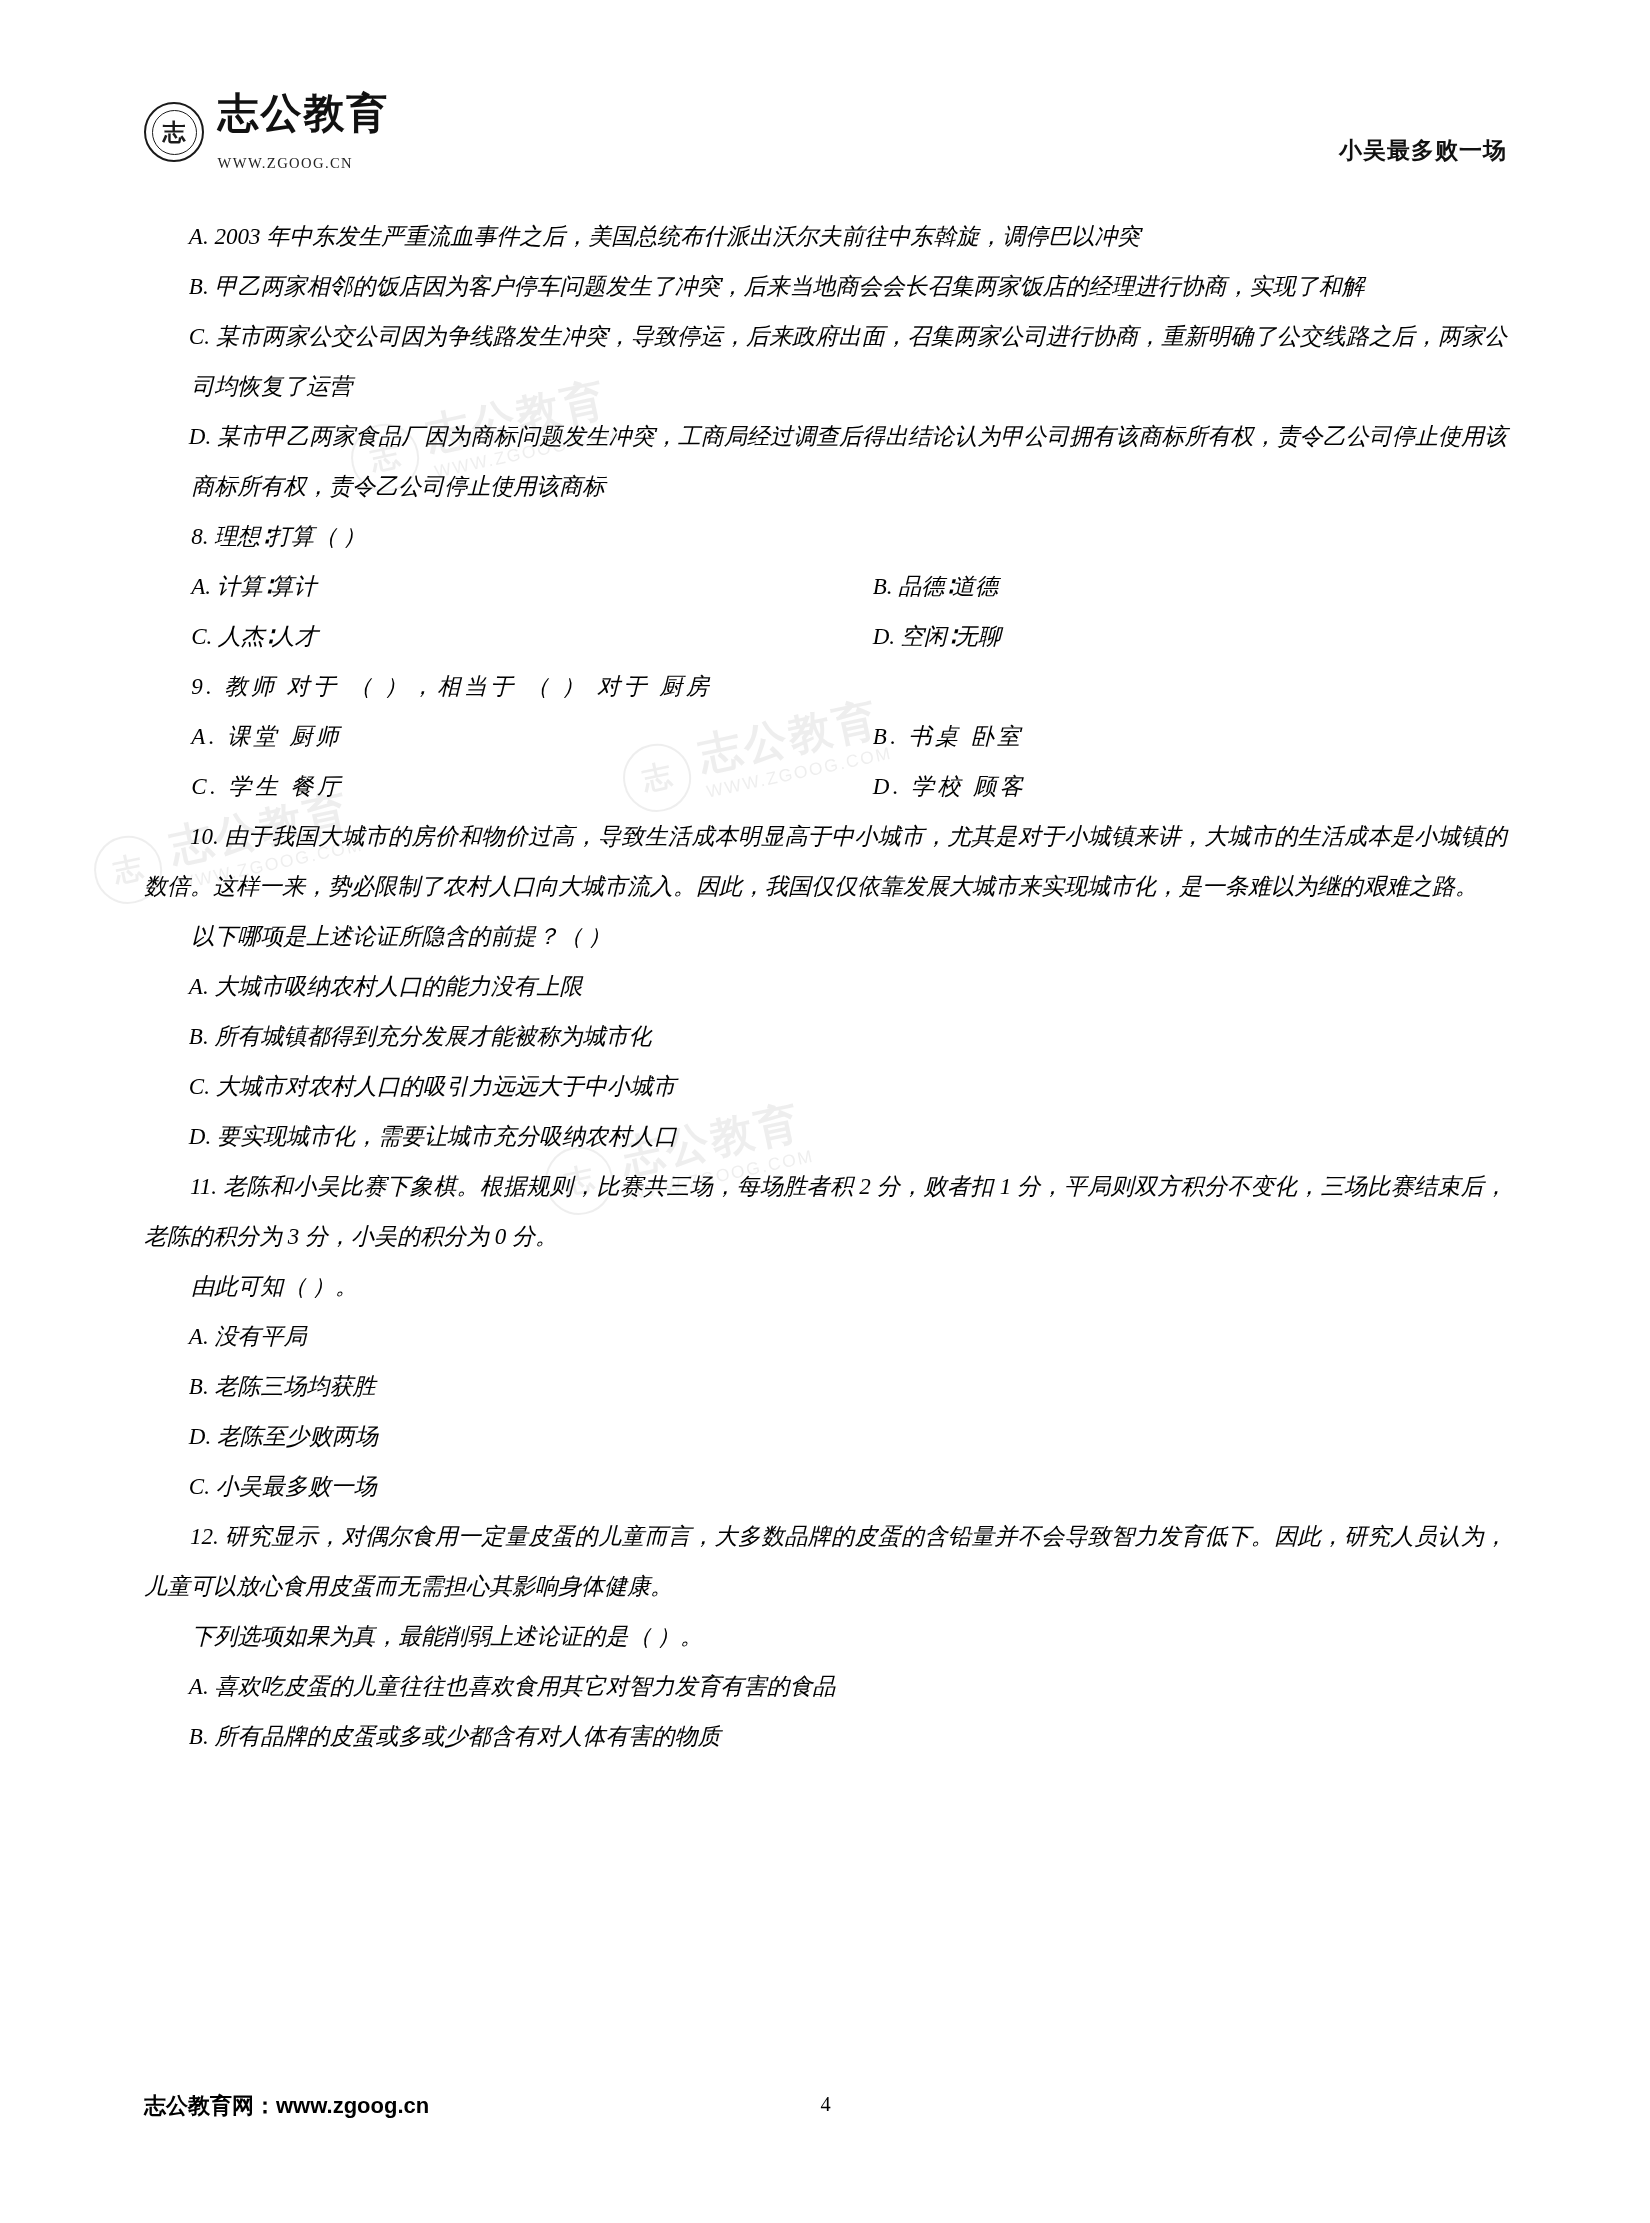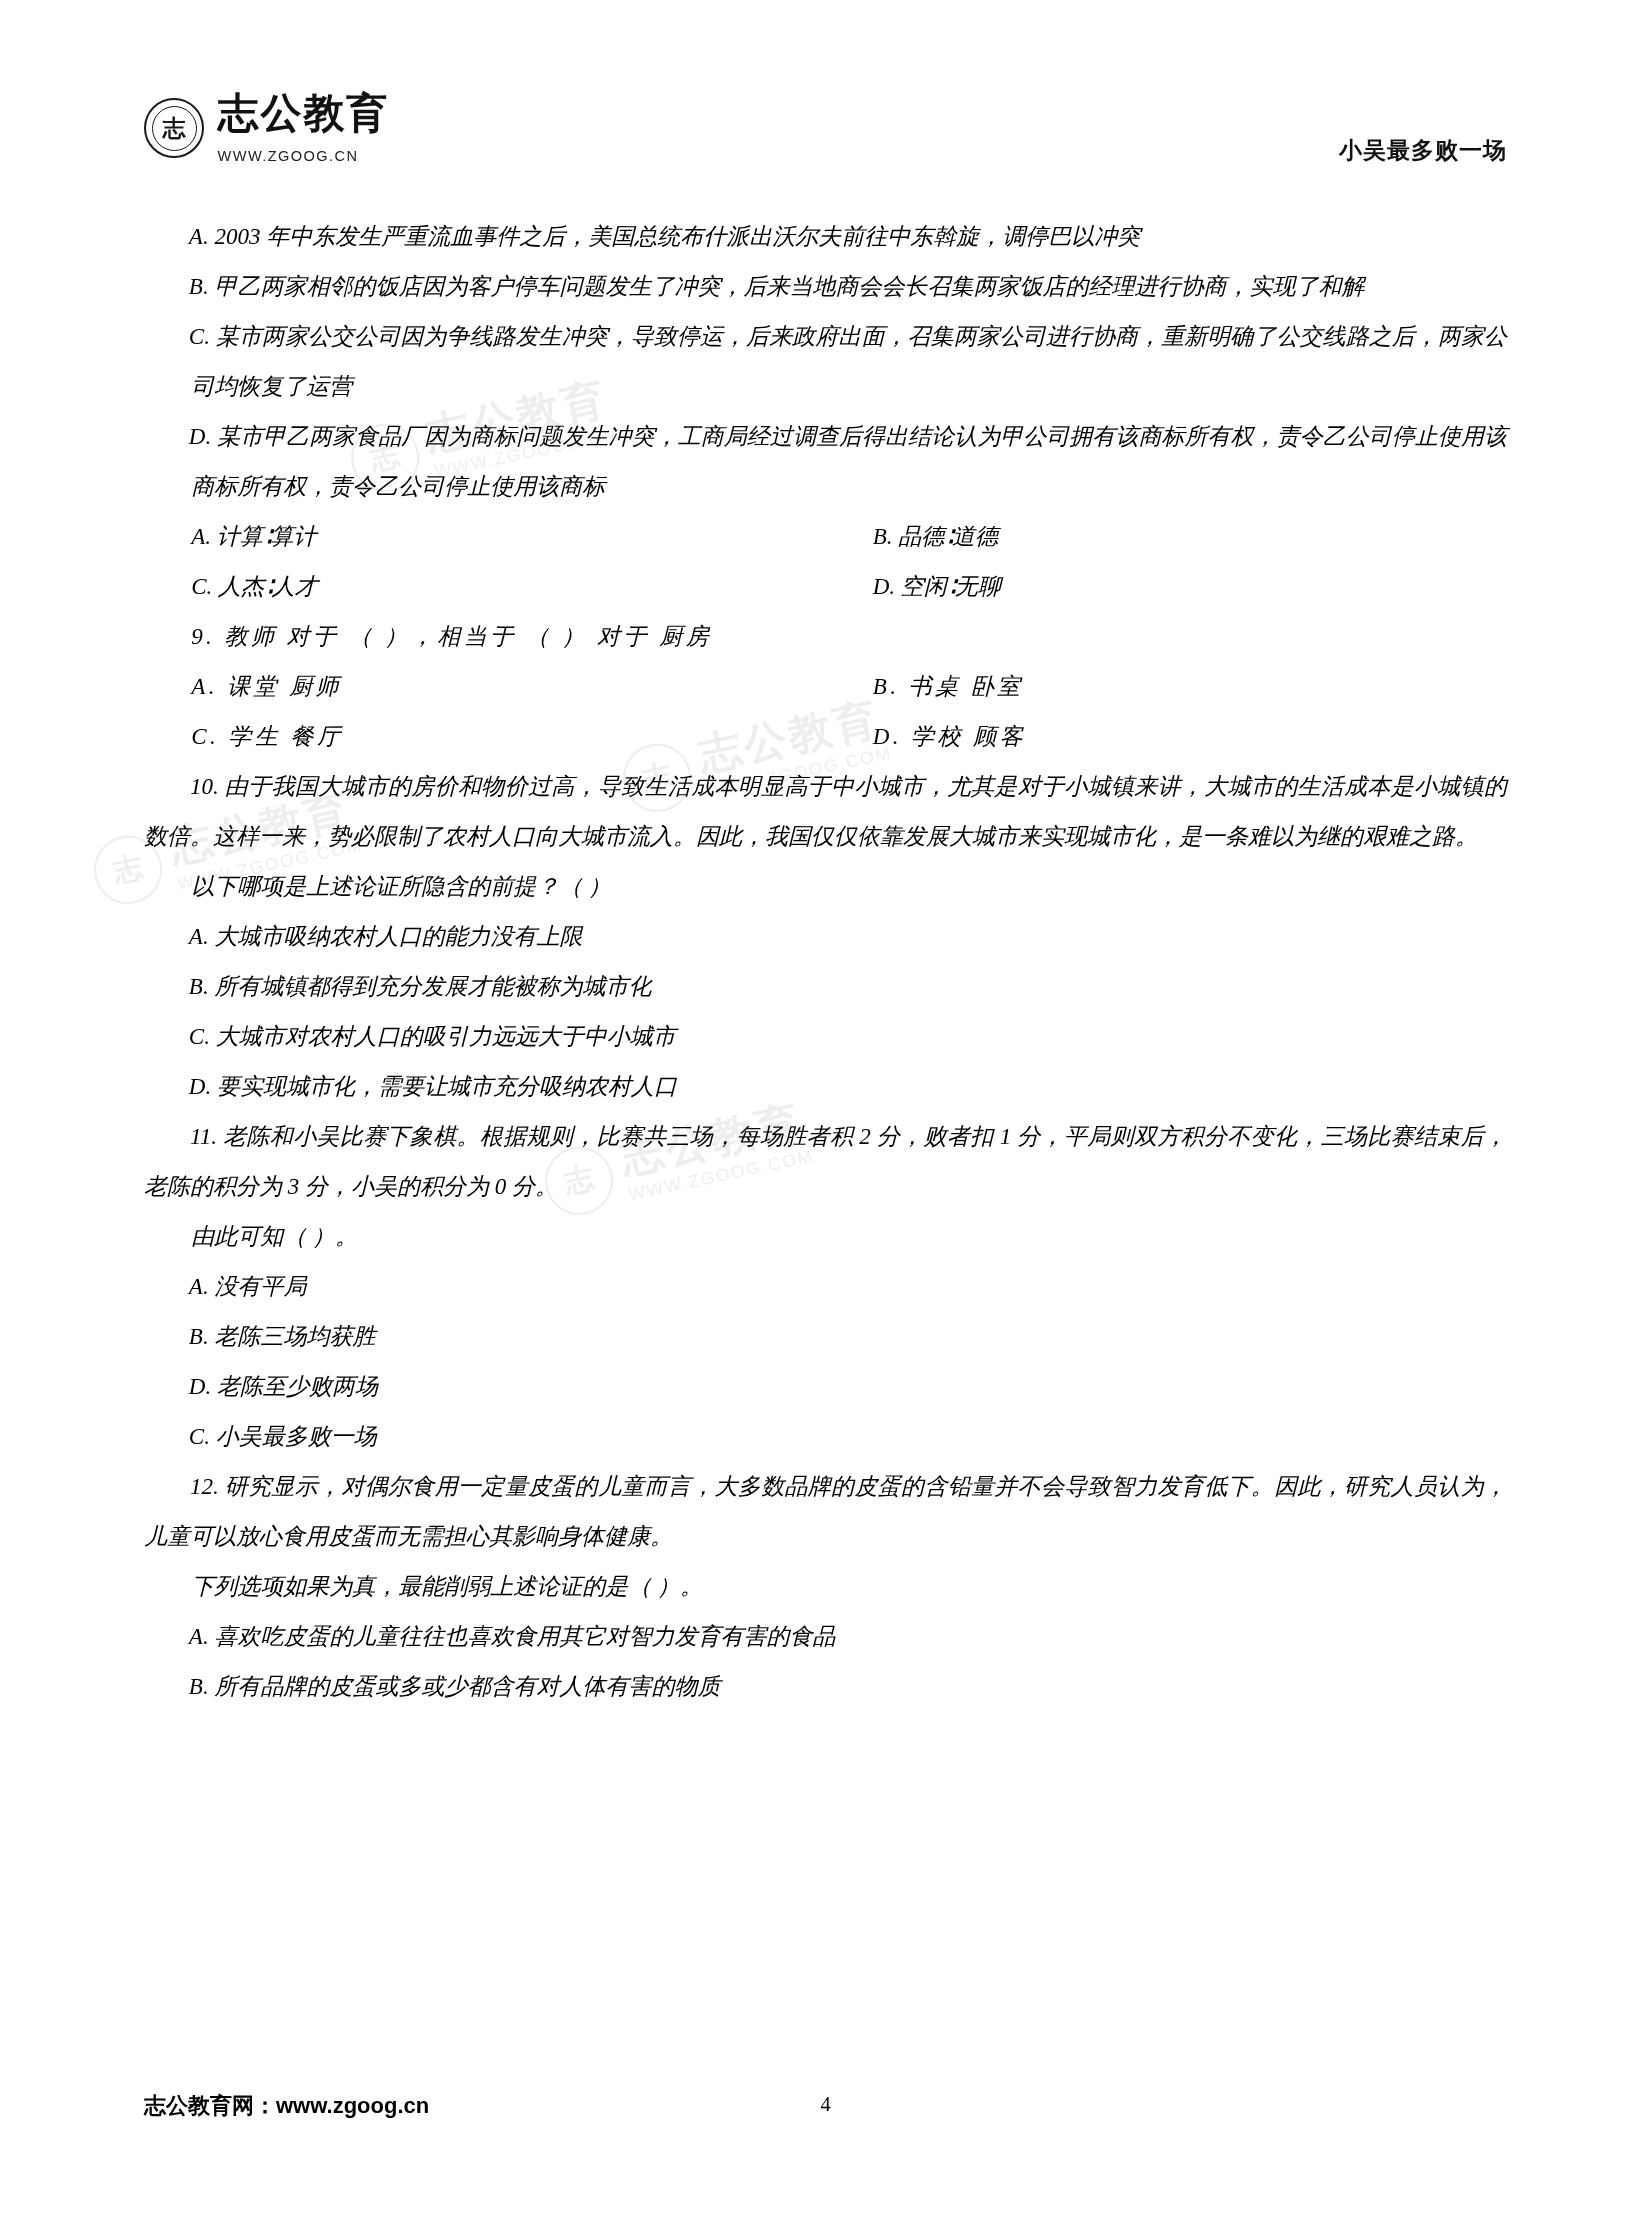"WWW.ZGOOG.CN" .logo-url { font-family: Liberation Sans, sans-serif -> Liberation Serif, serif; margin-top: 13px -> 20px }
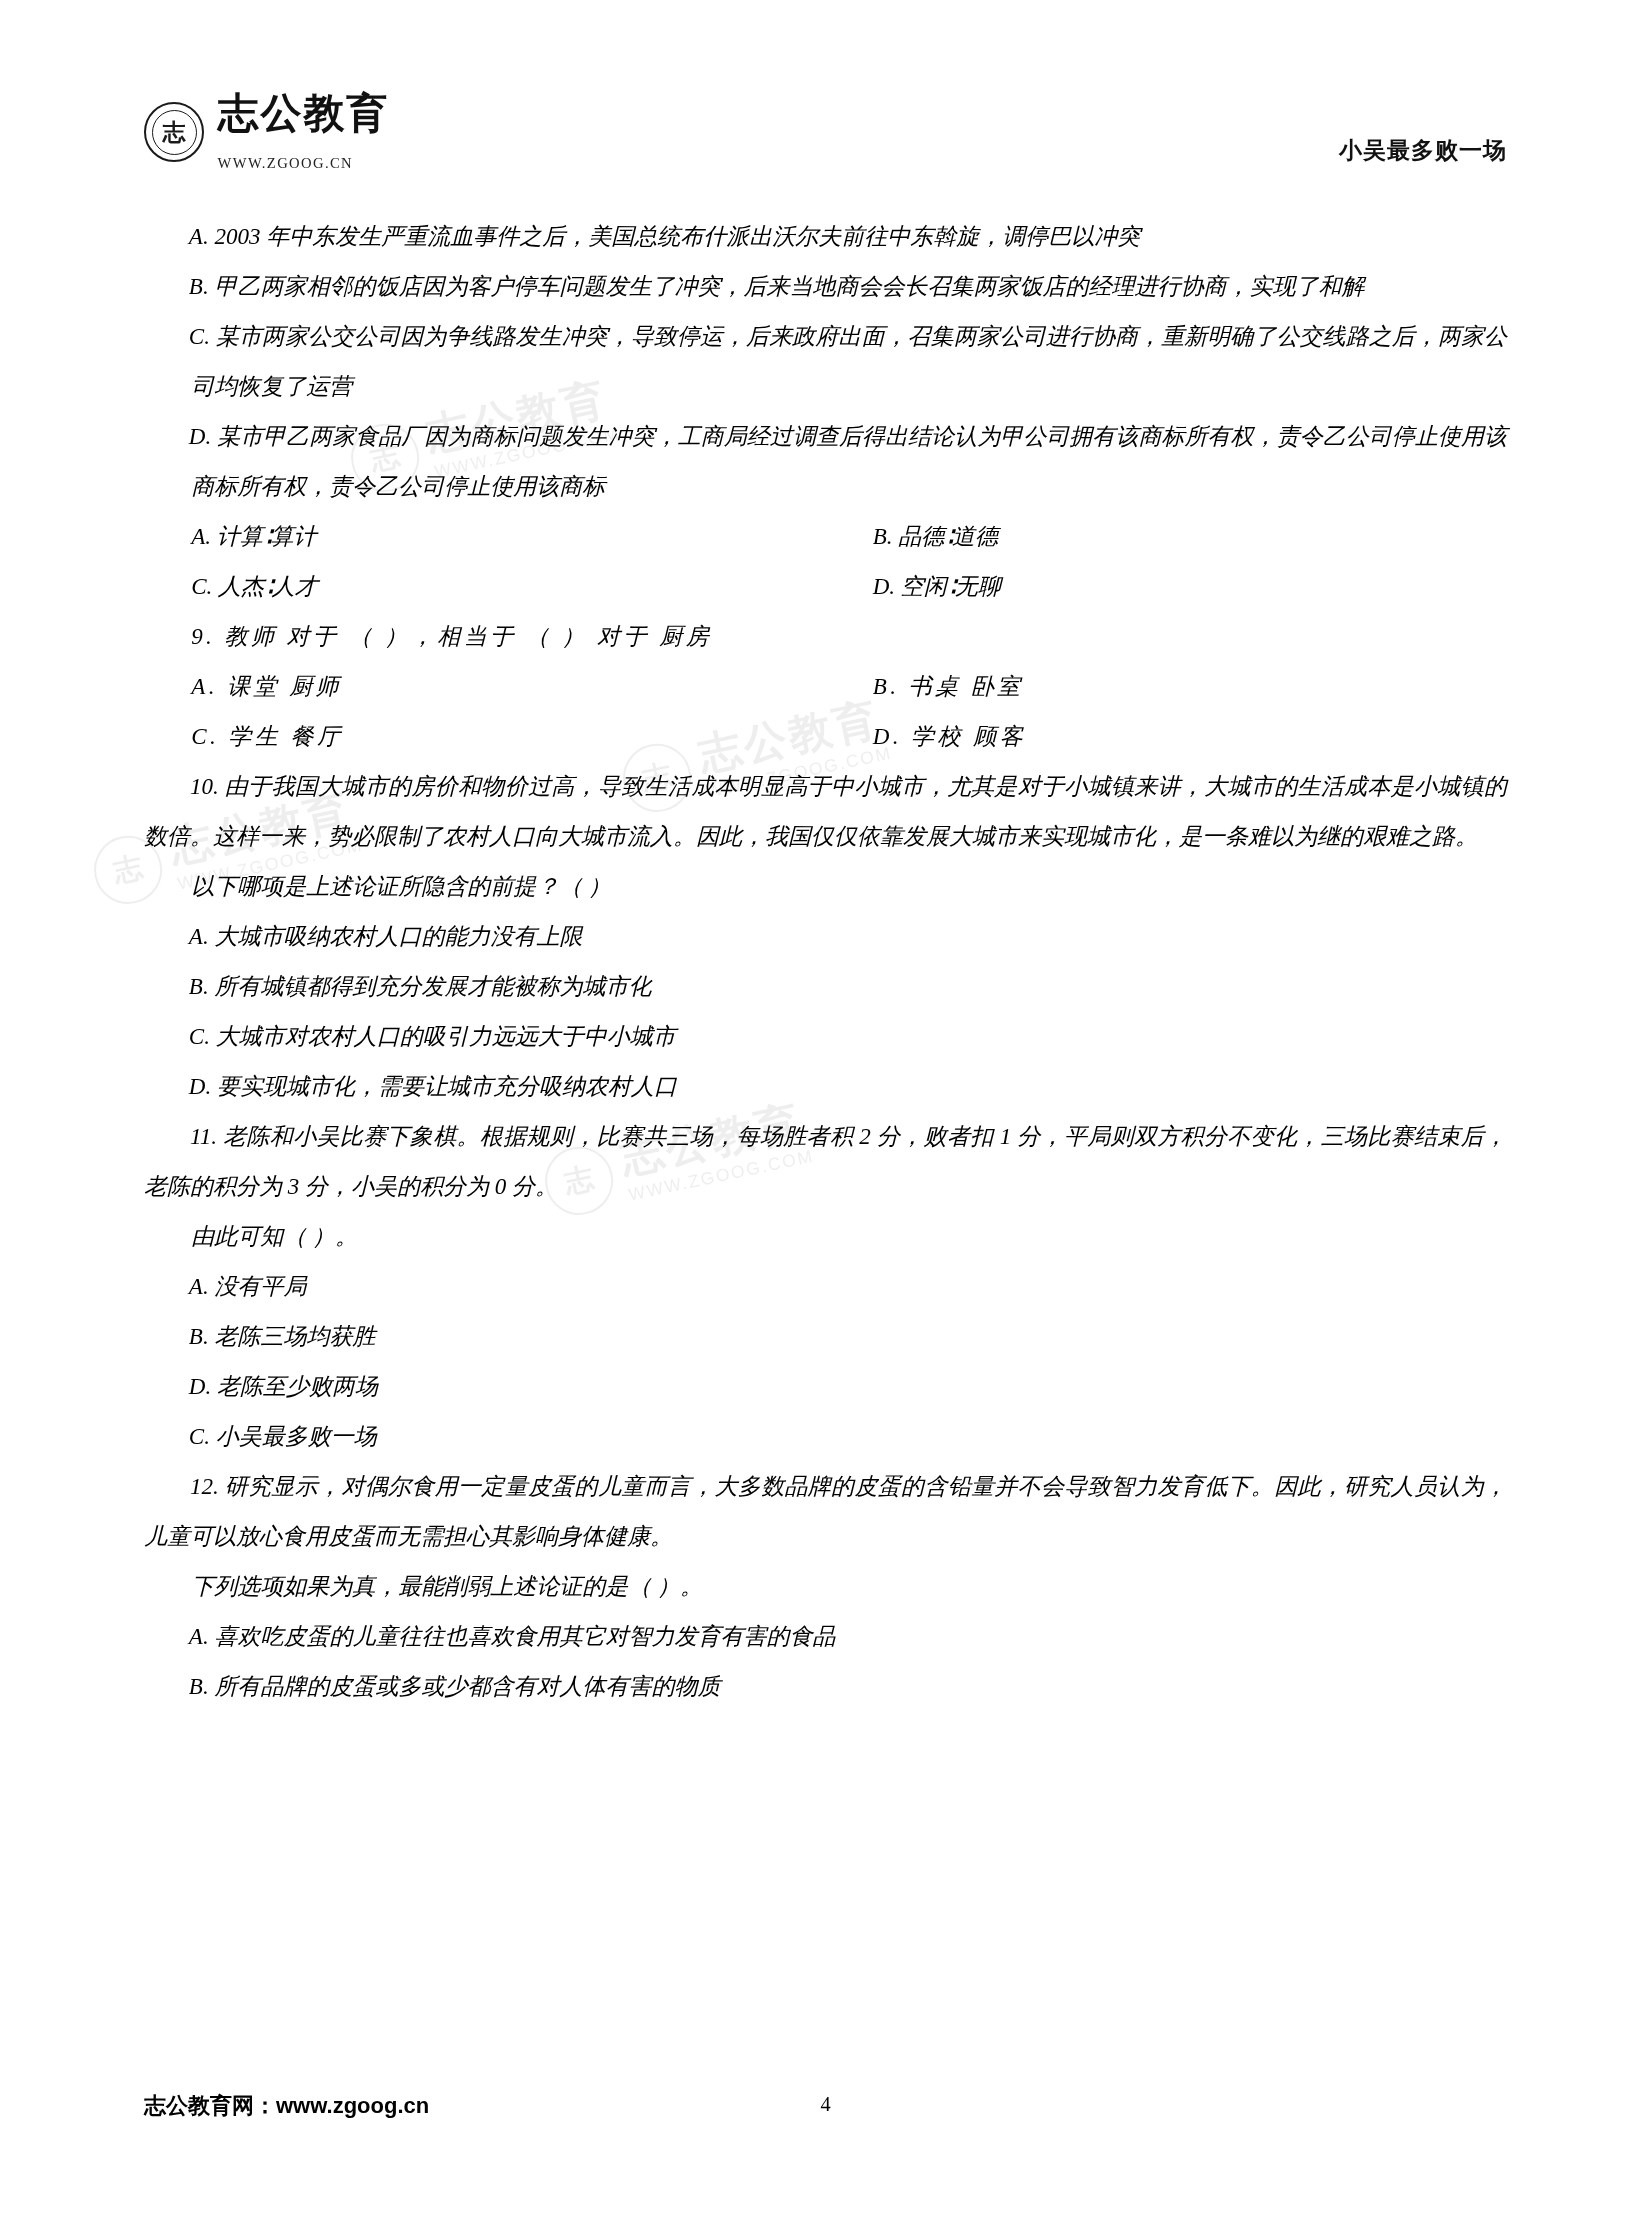"8. 理想∶打算（ ）" p.para { html: none -> <p>8. 理想∶打算（ ）</p> }
